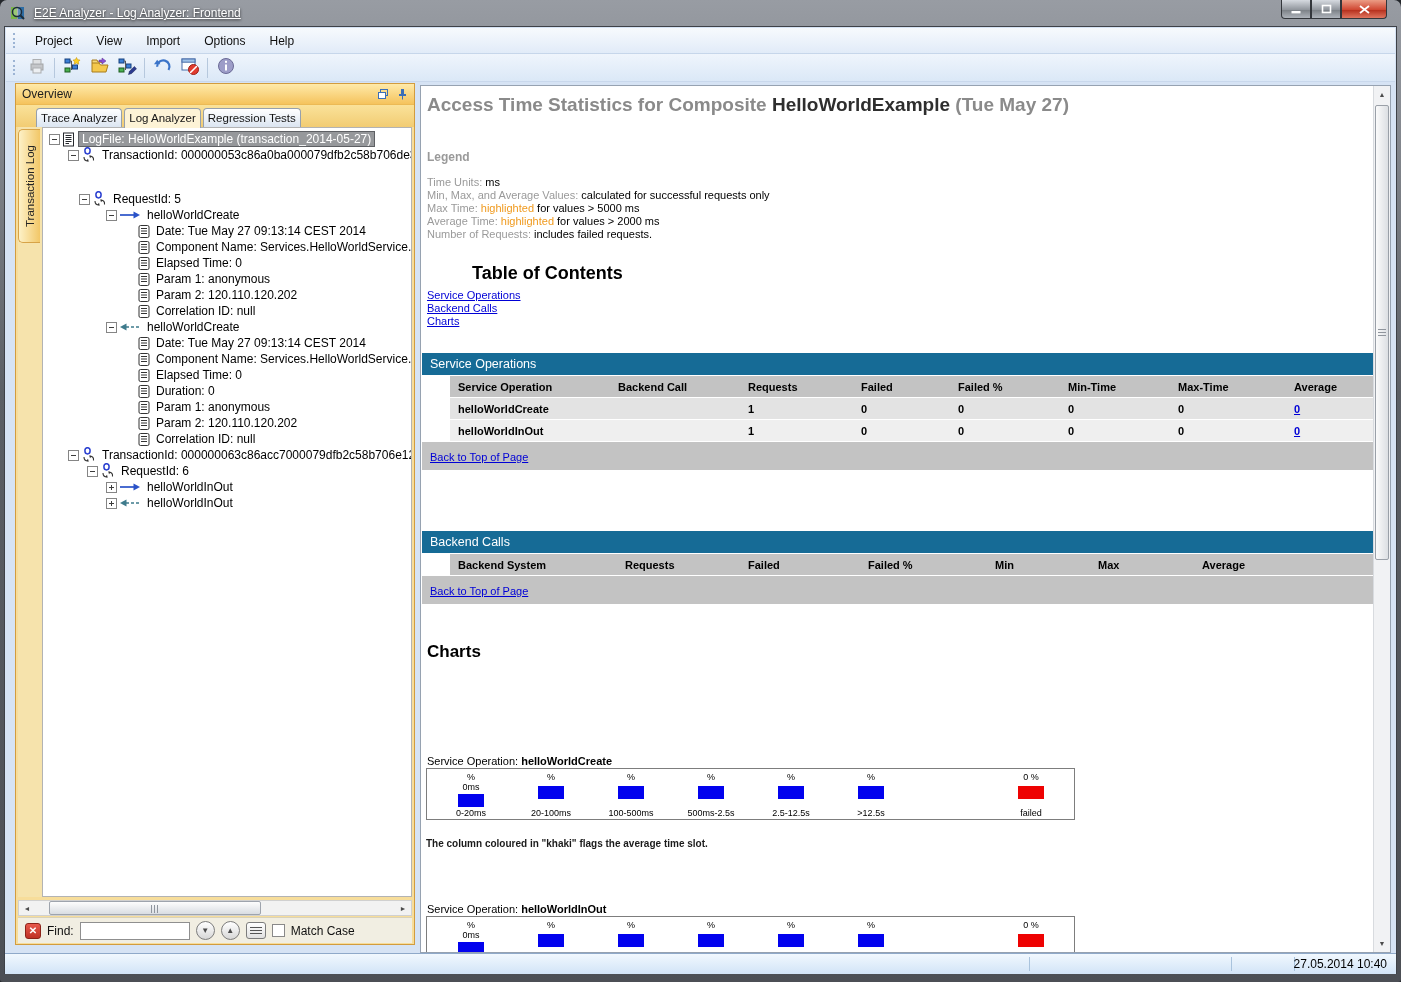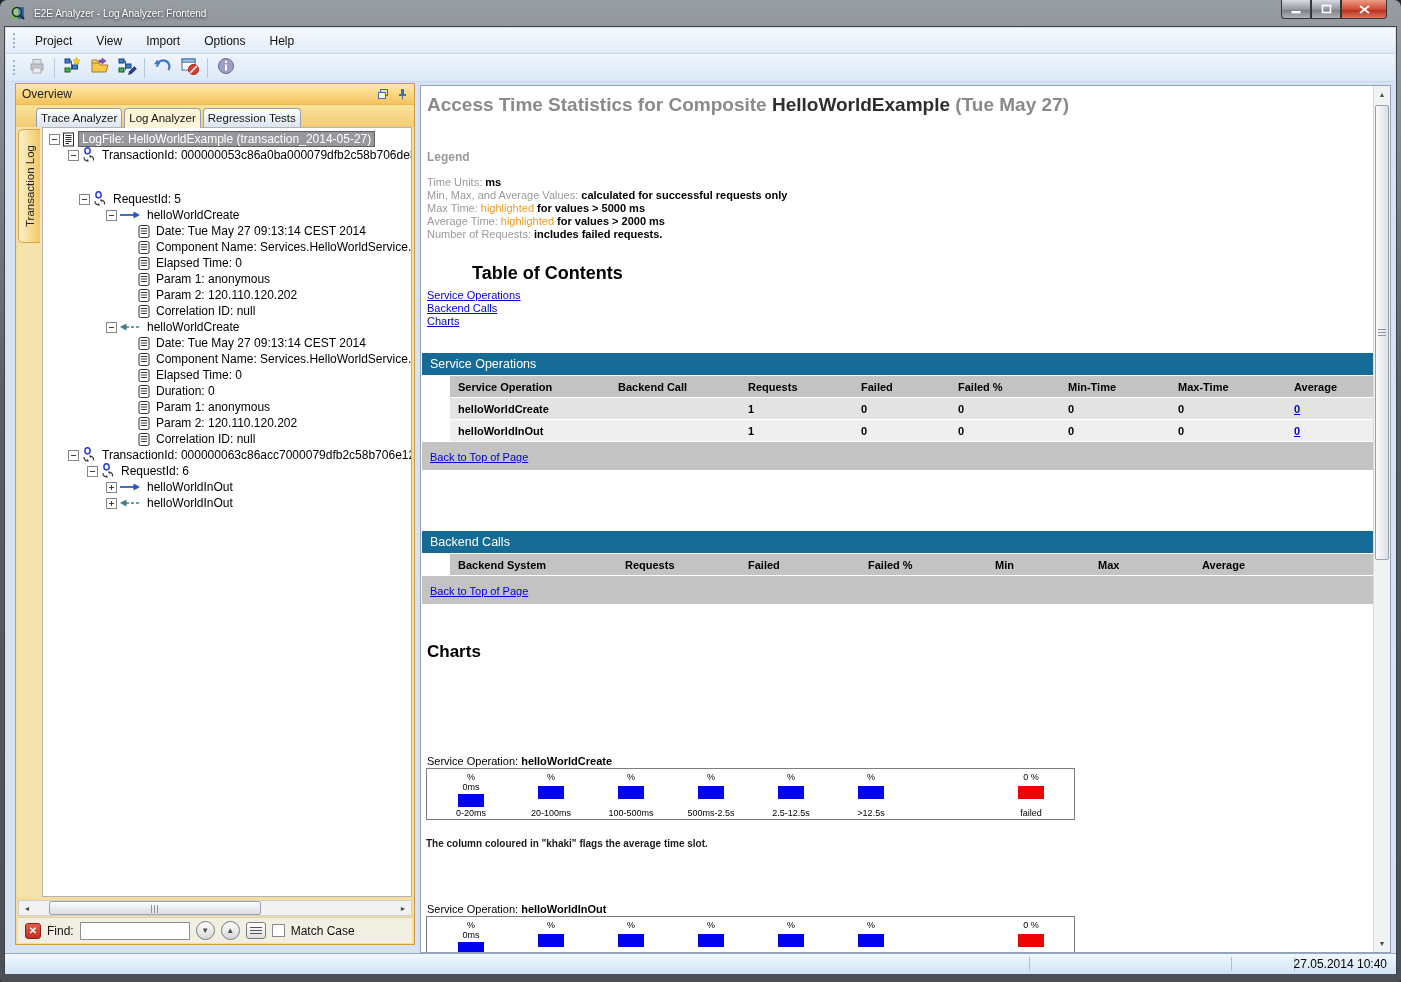"E2E Analyzer - Log Analyzer:" .title-text { font-size: 10px -> 12px; text-decoration: none -> underline }
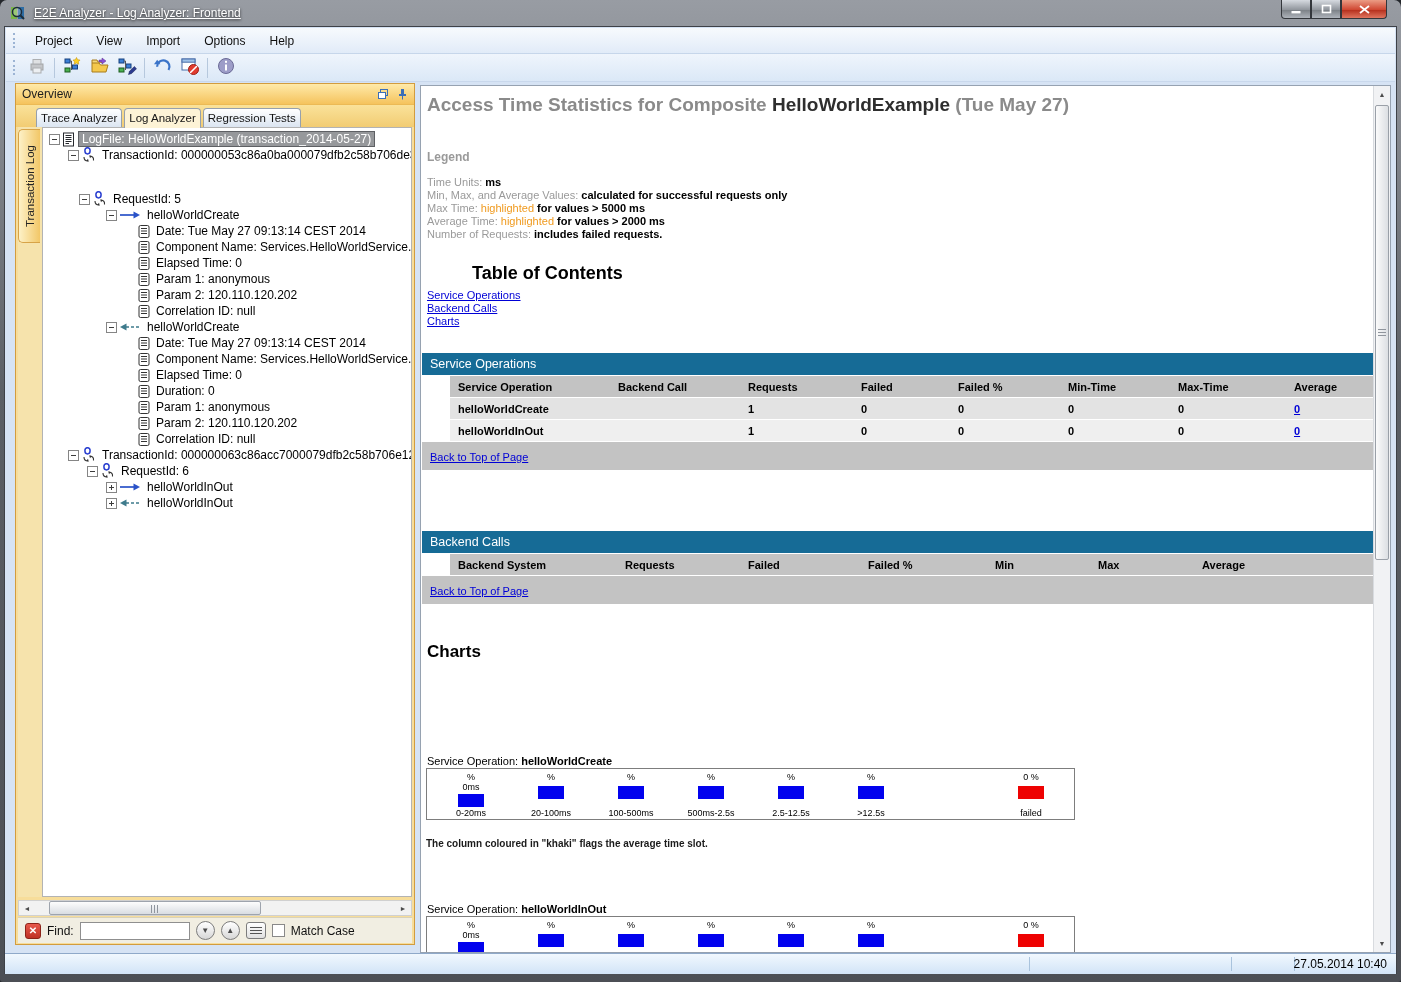"ms" .lg-val { font-weight: bold -> normal }
